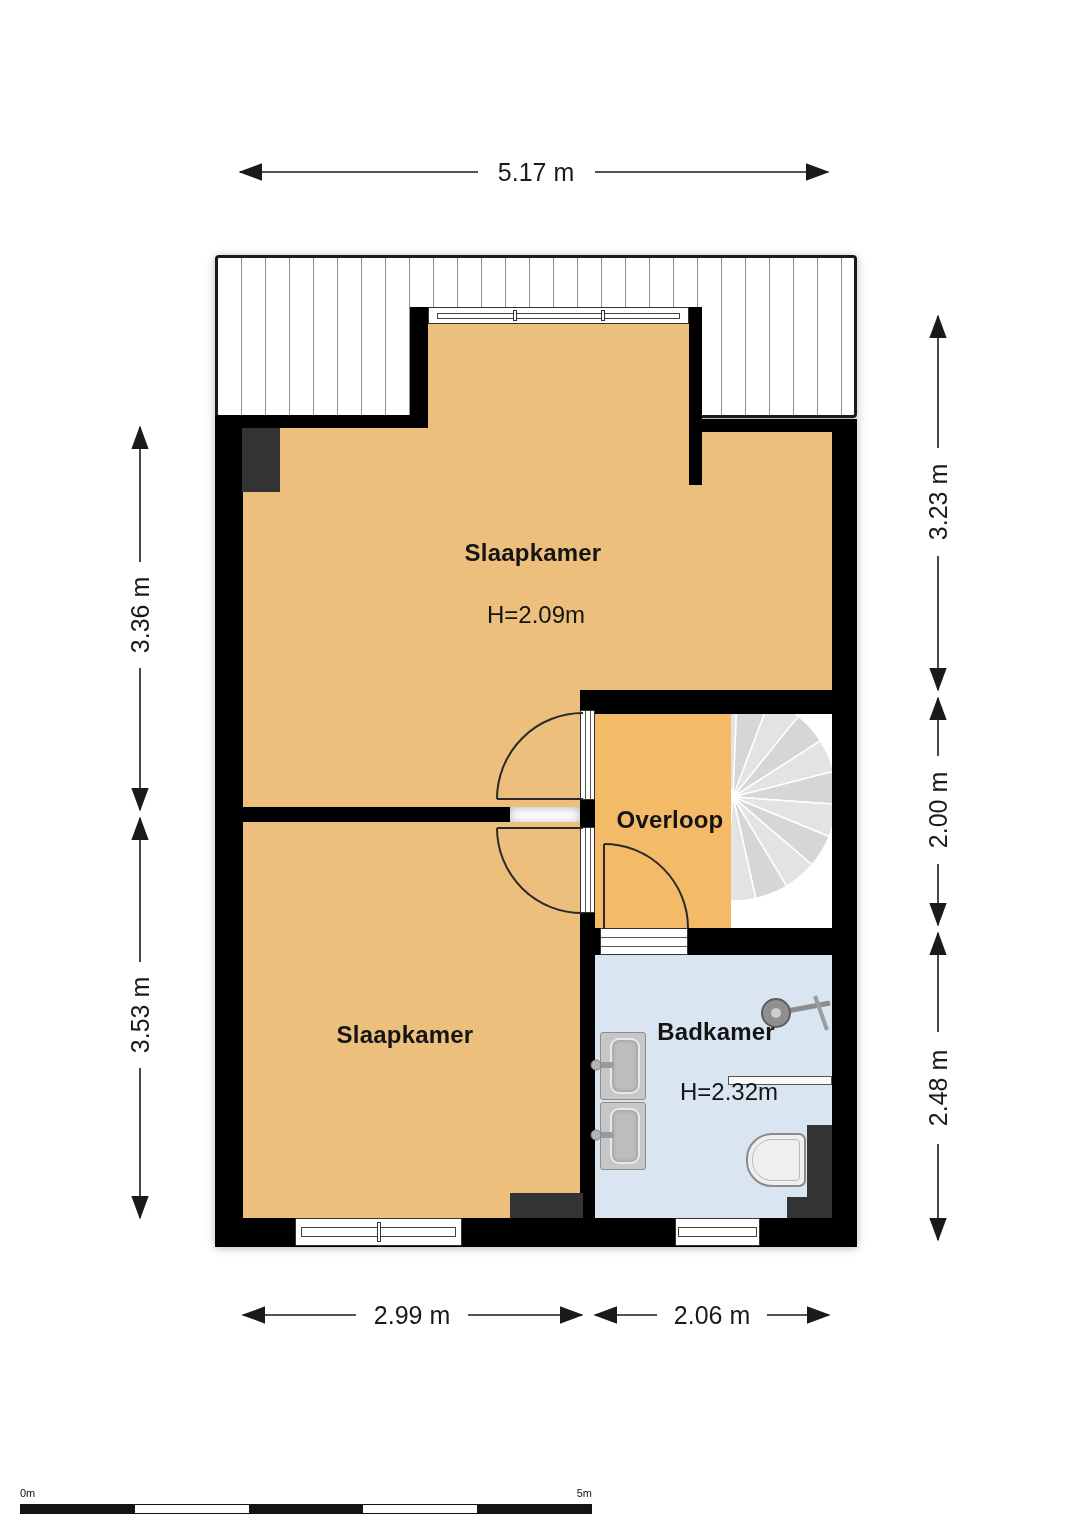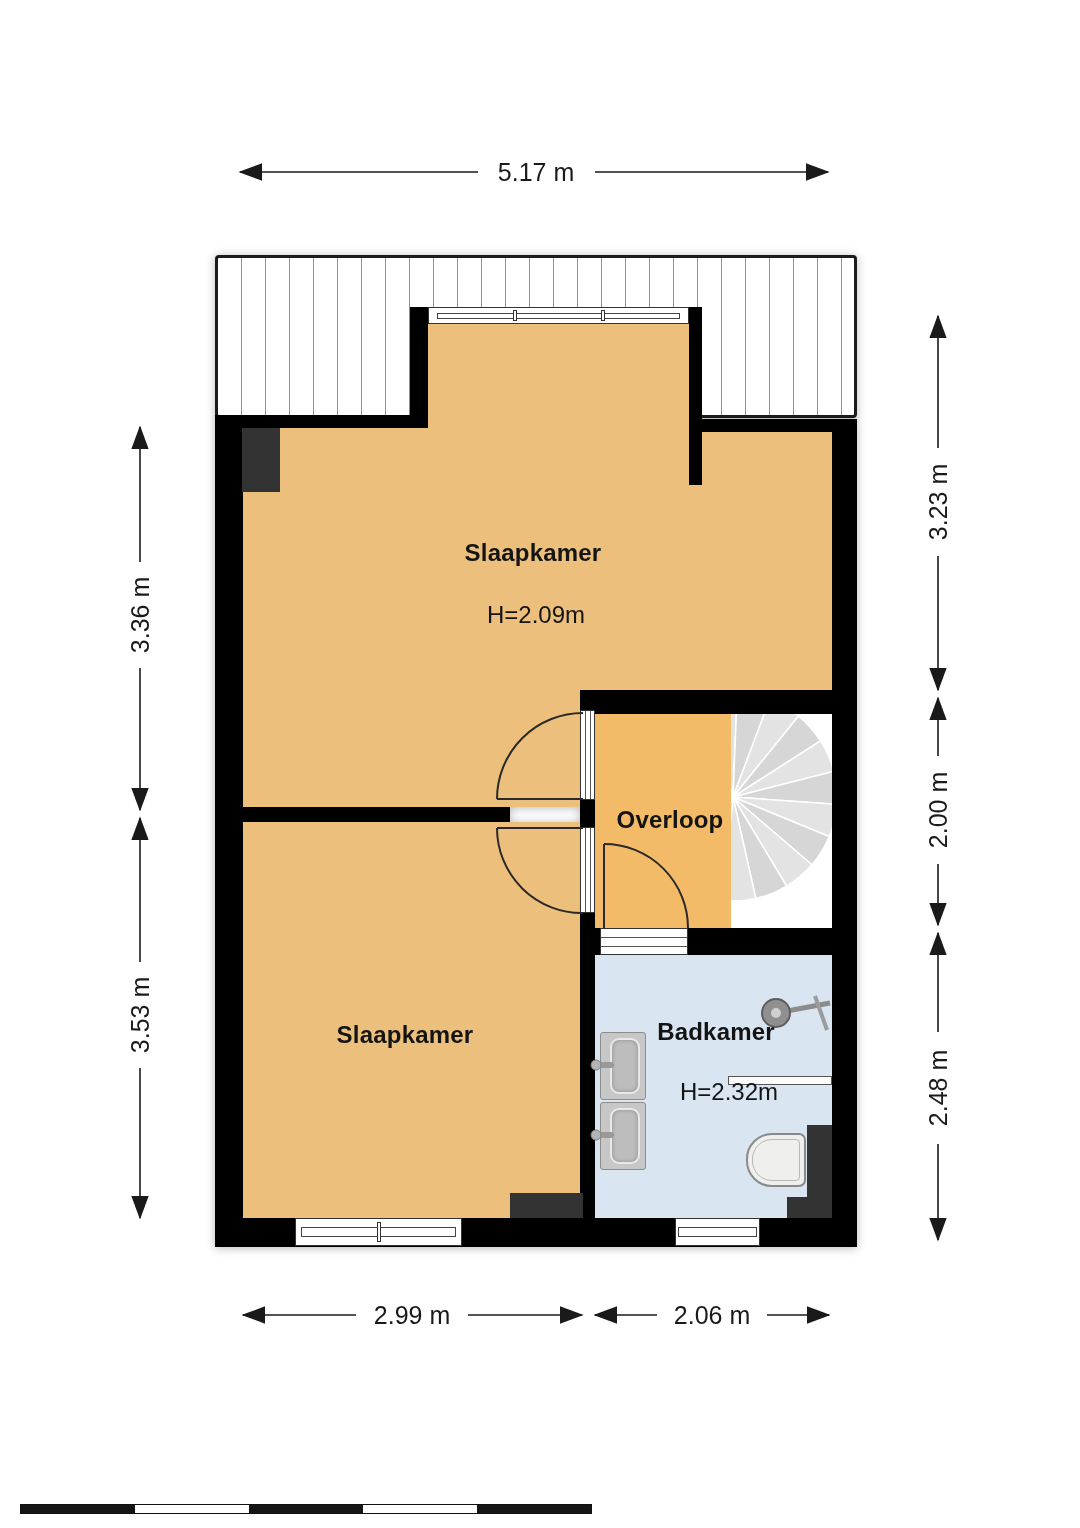"0m" div { html: none -> <div> <span>0m</span> <span>5m</span> </div> }
